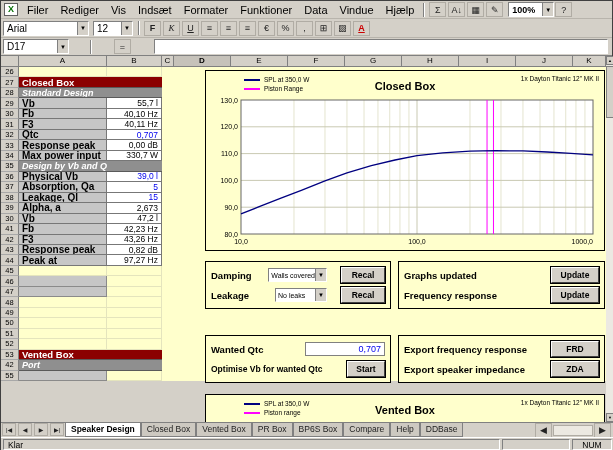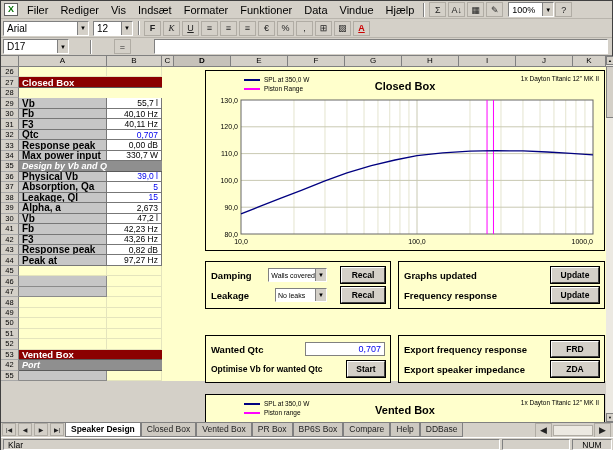"100%" .zoom-combo { font-weight: none -> bold }
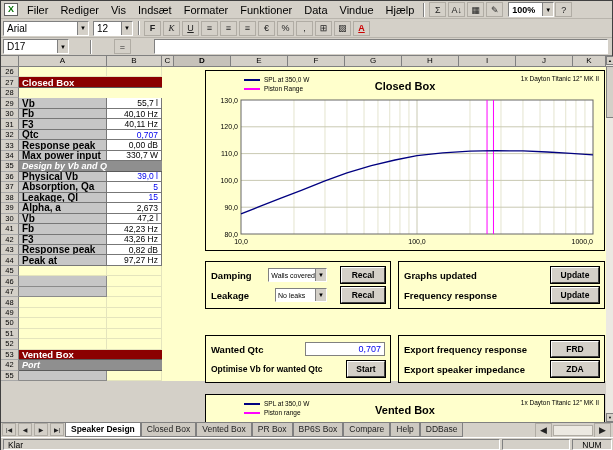"Standard Design" div.cell { html: none -> <div>Standard Design</div> }
